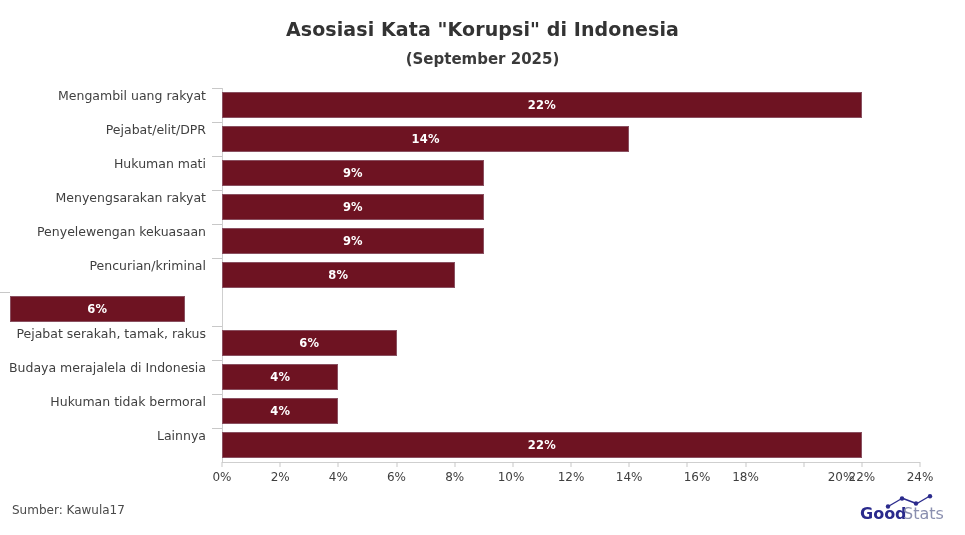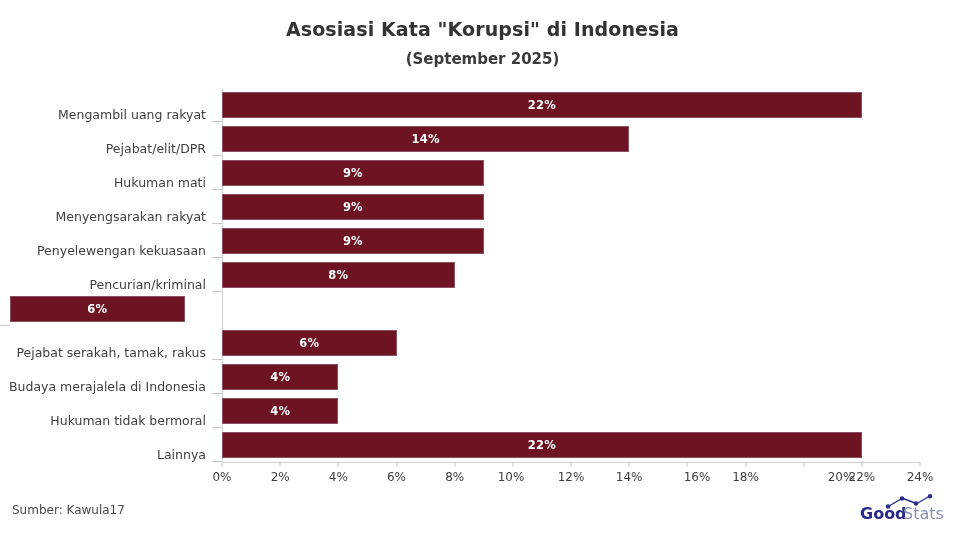"Mengambil uang rakyat" .row { align-items: flex-end -> flex-start }
